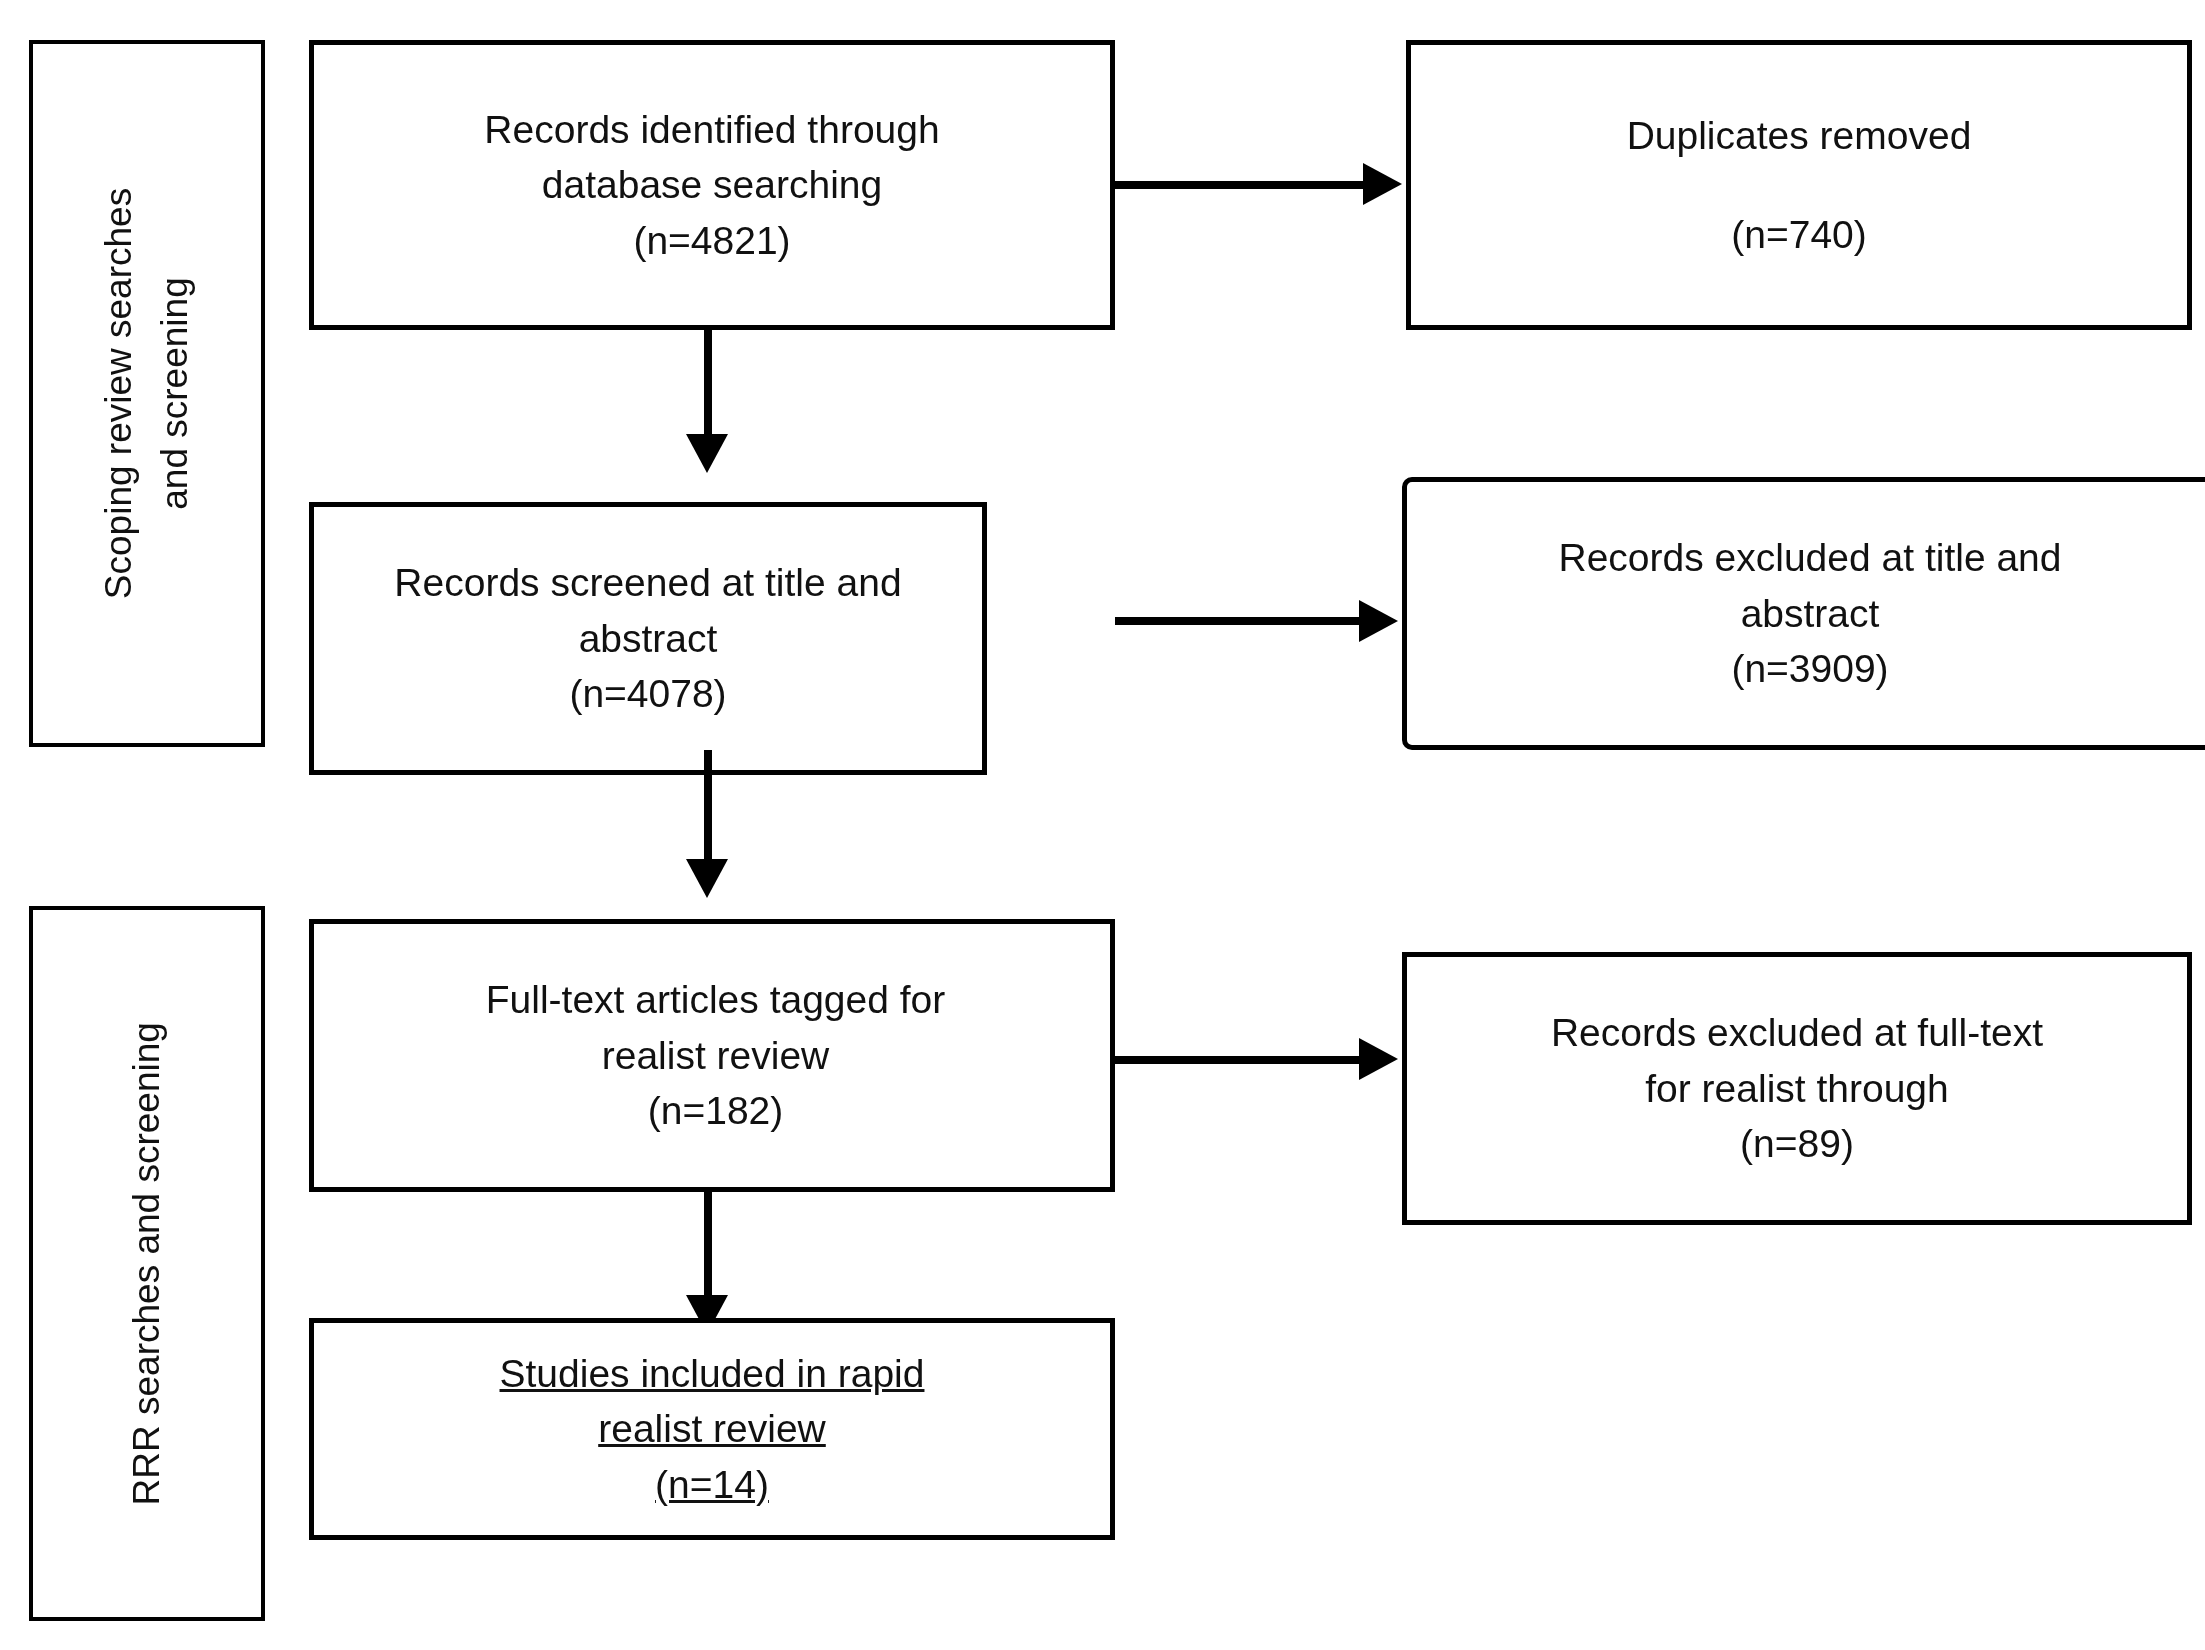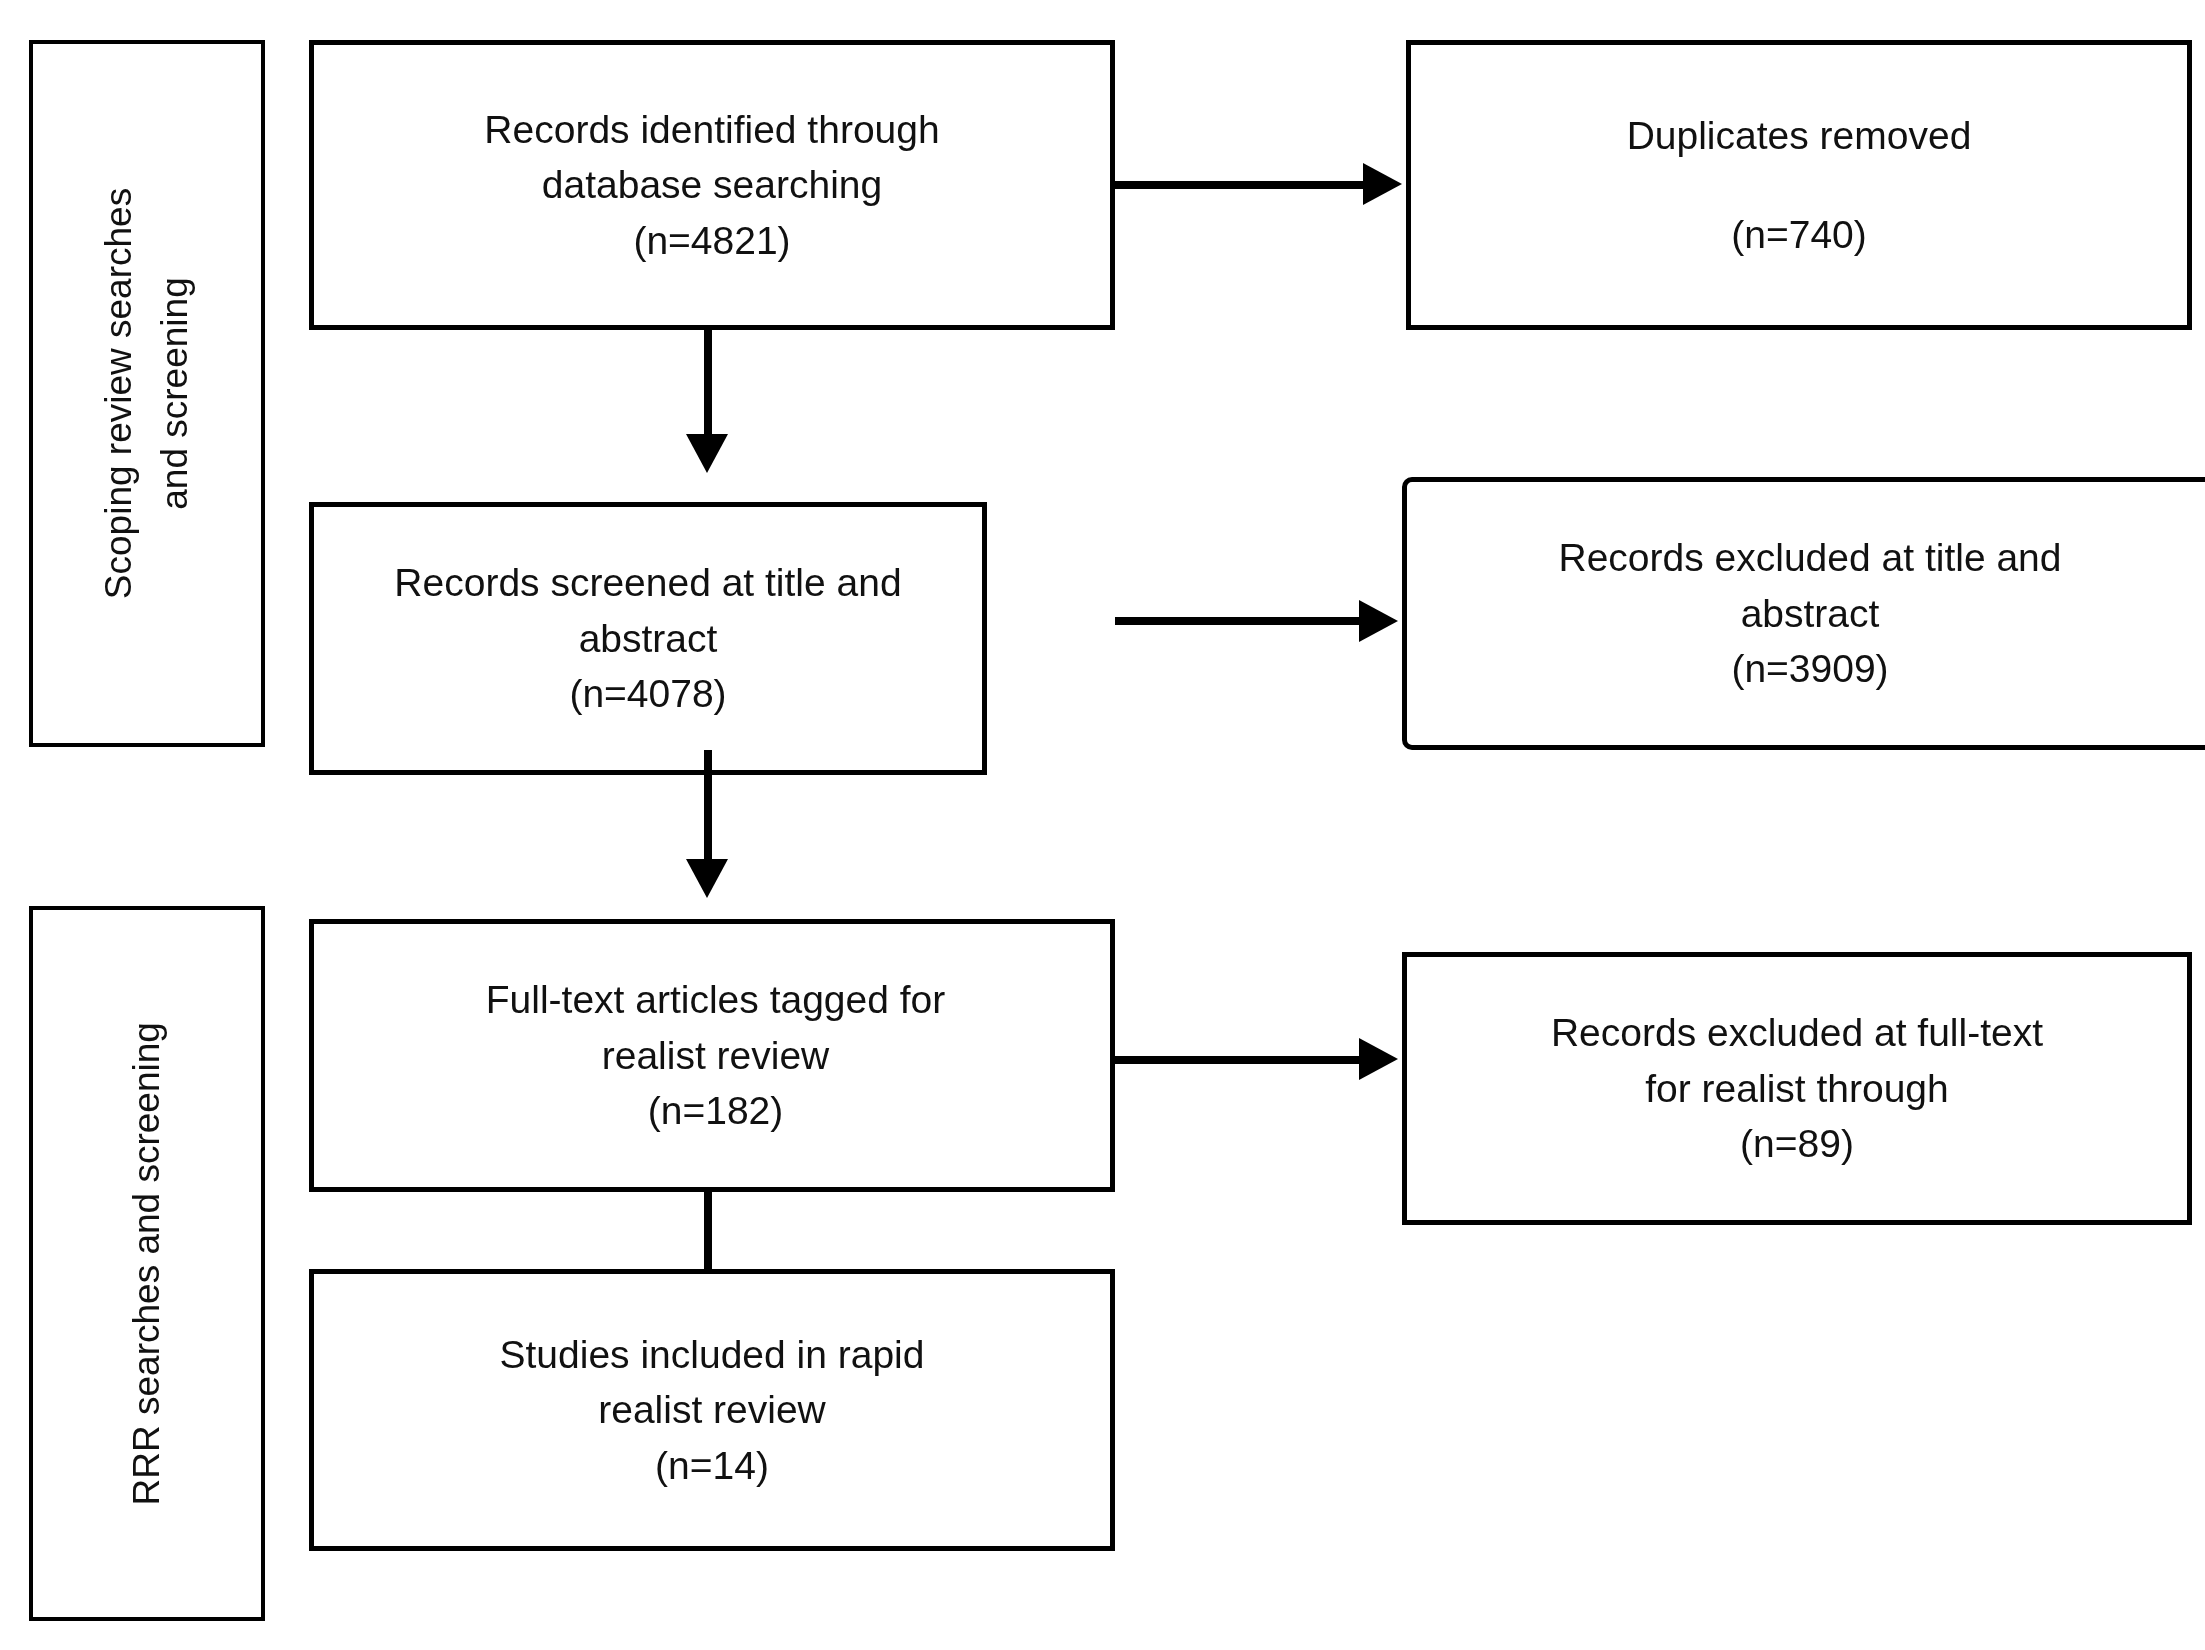"Studies included in rapid" div.flowbox { height: 282px -> 222px; text-decoration: none -> underline; top: 1269px -> 1318px }
